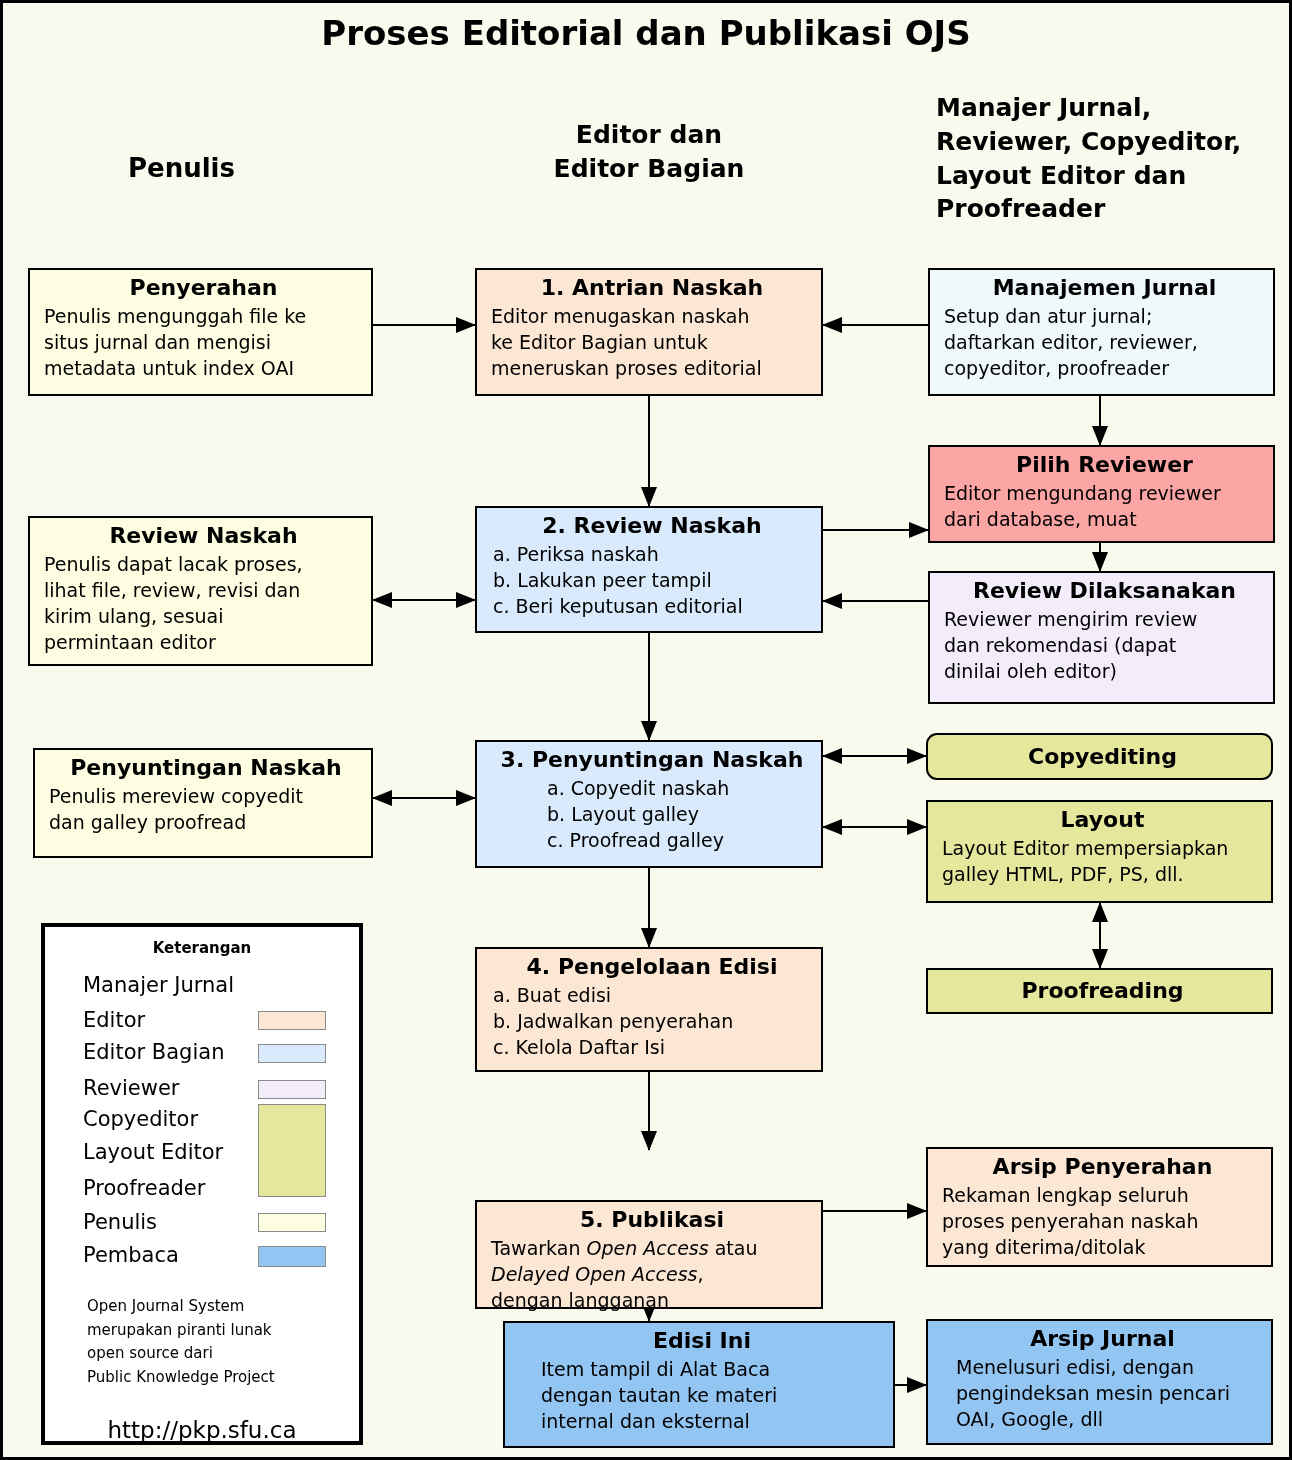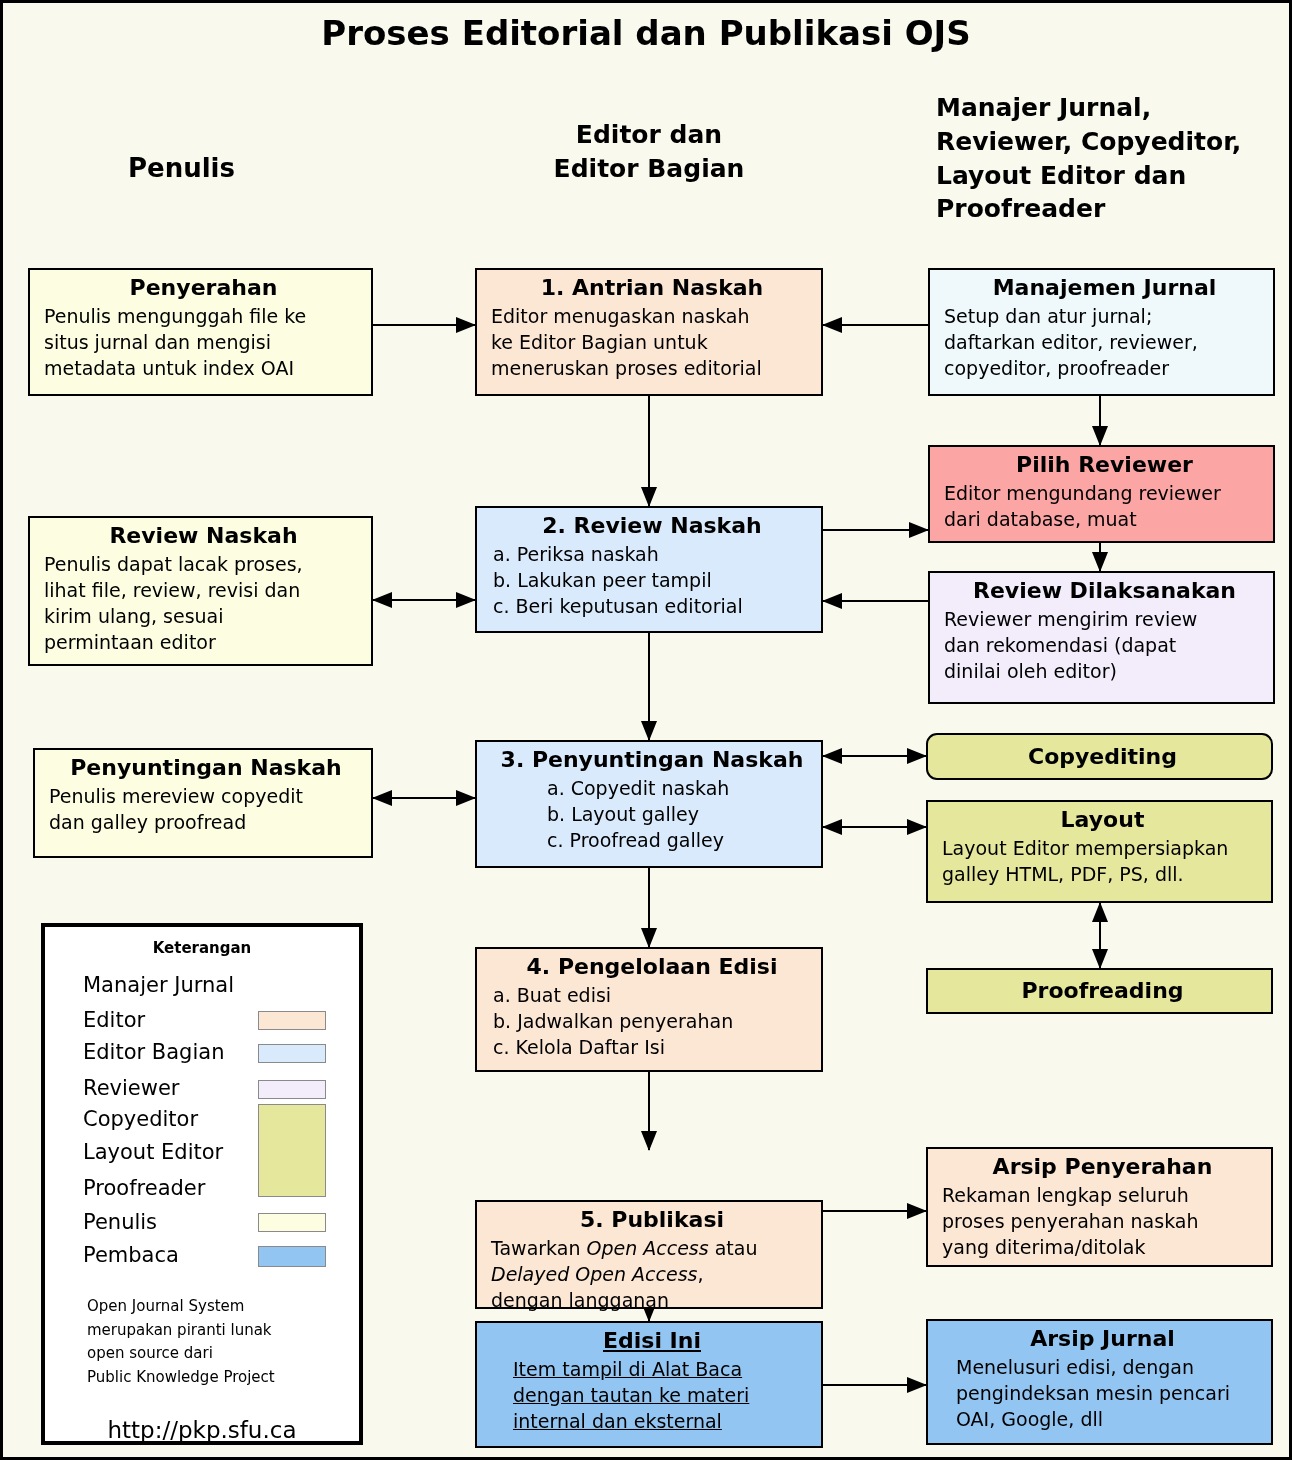"Edisi Ini" #b-edisi { left: 472px -> 500px; text-decoration: underline -> none; width: 348px -> 392px }
